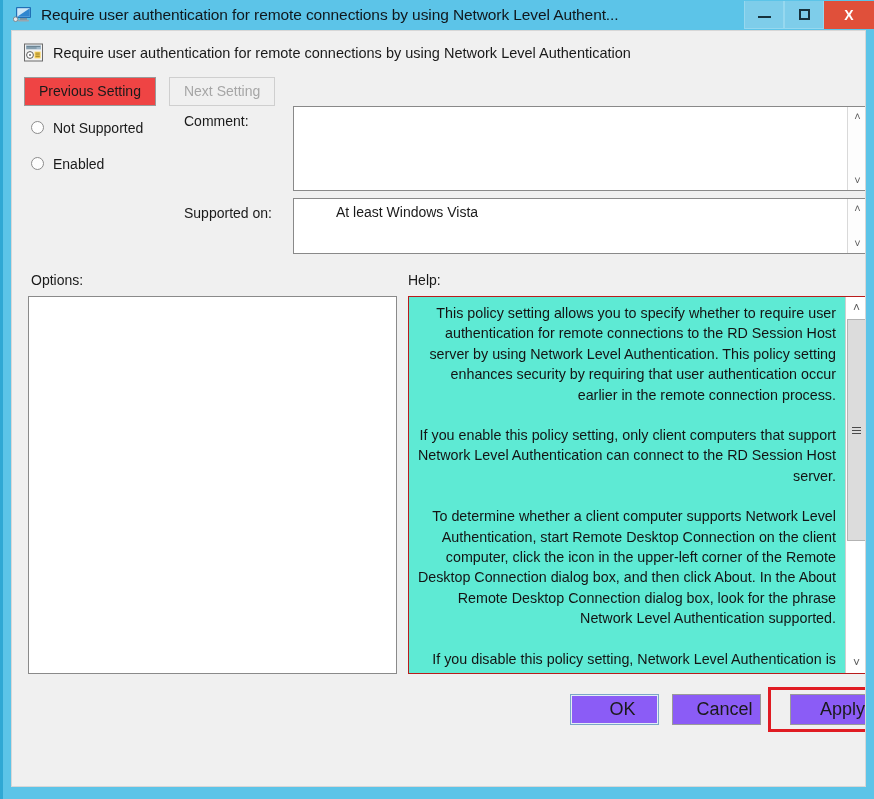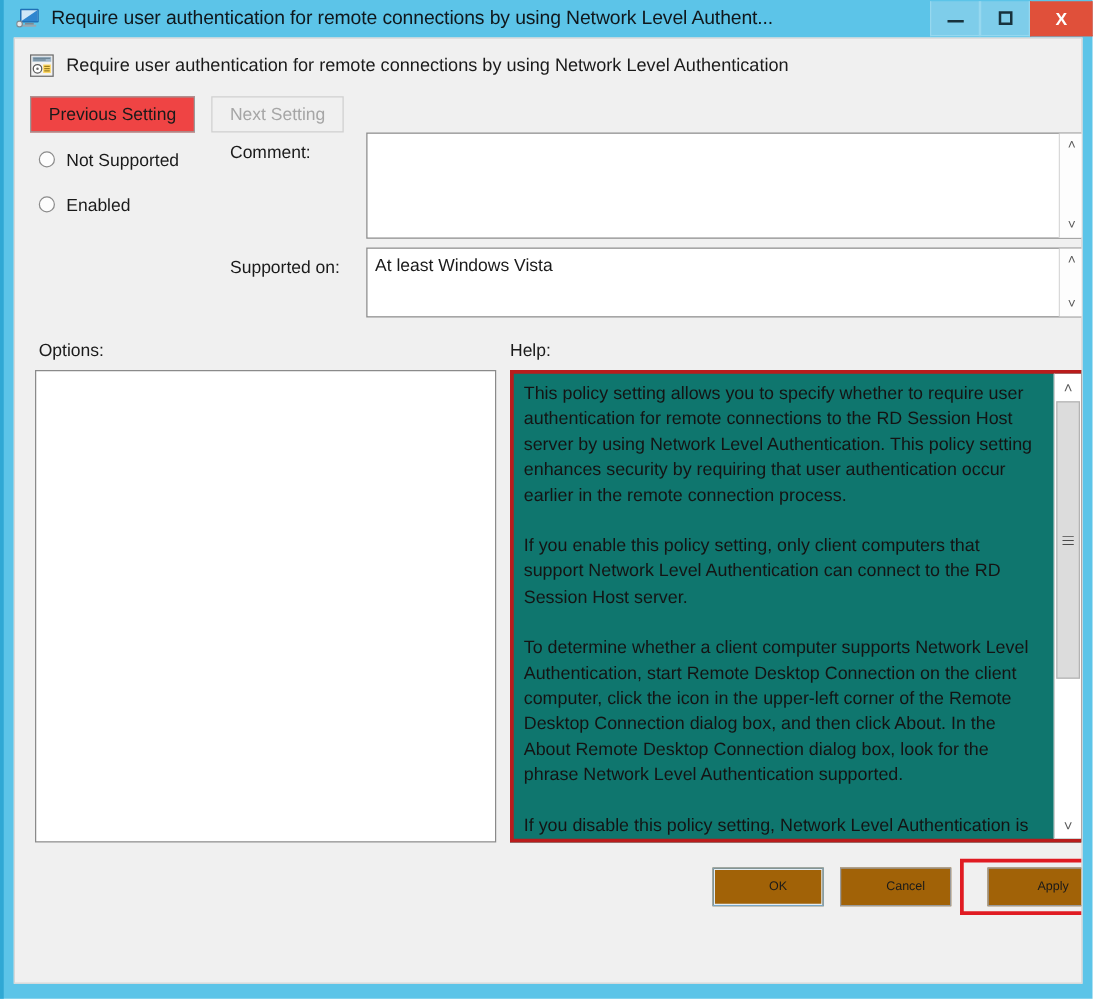"At least Windows Vista" #supported-box { padding-left: none -> 36px }
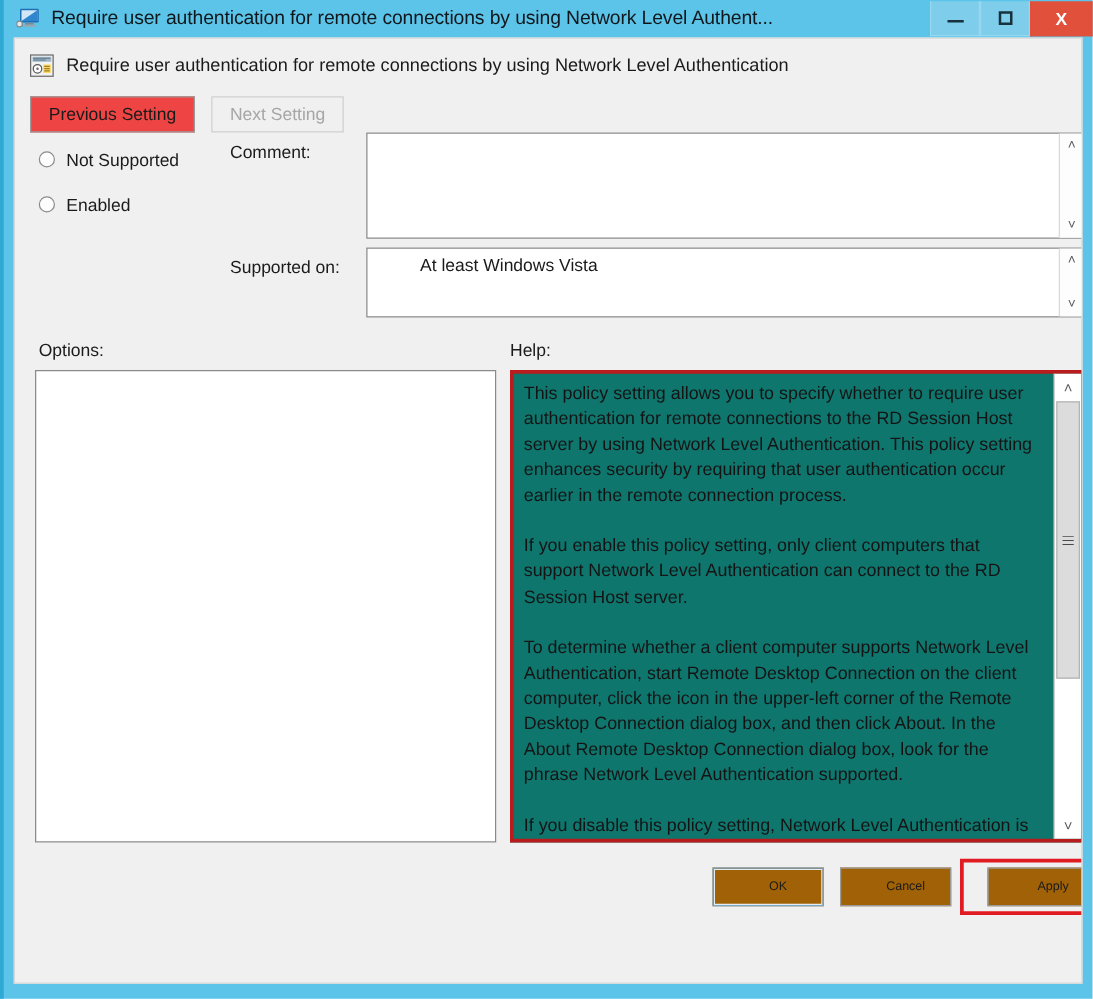"This policy setting allows you" #help-panel { background: #0f766e -> #5eead4; border: 3px solid #b91c1c -> 1px solid #b91c1c; text-align: none -> right }
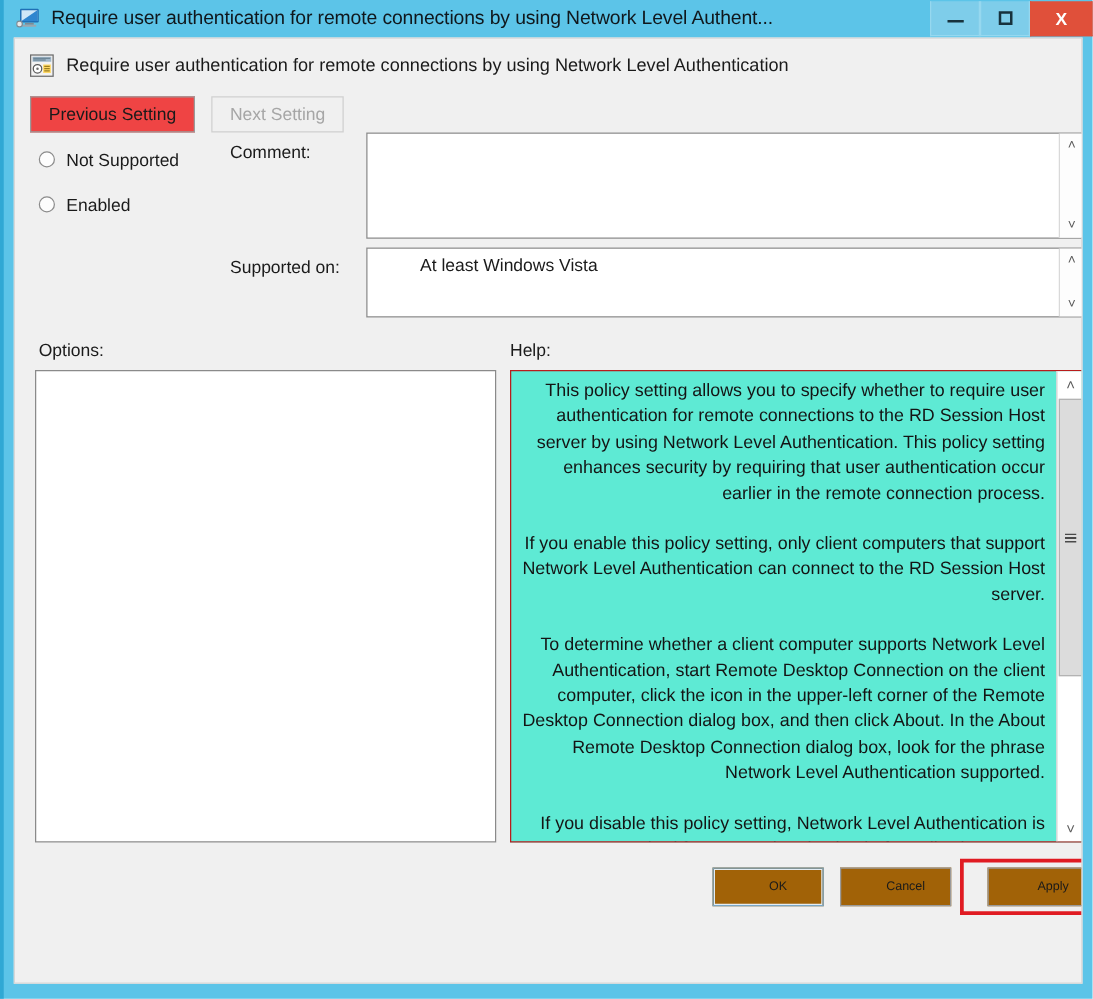"OK" .footer-btn { background: #a16207 -> #8b5cf6; font-size: 10px -> 18px }
